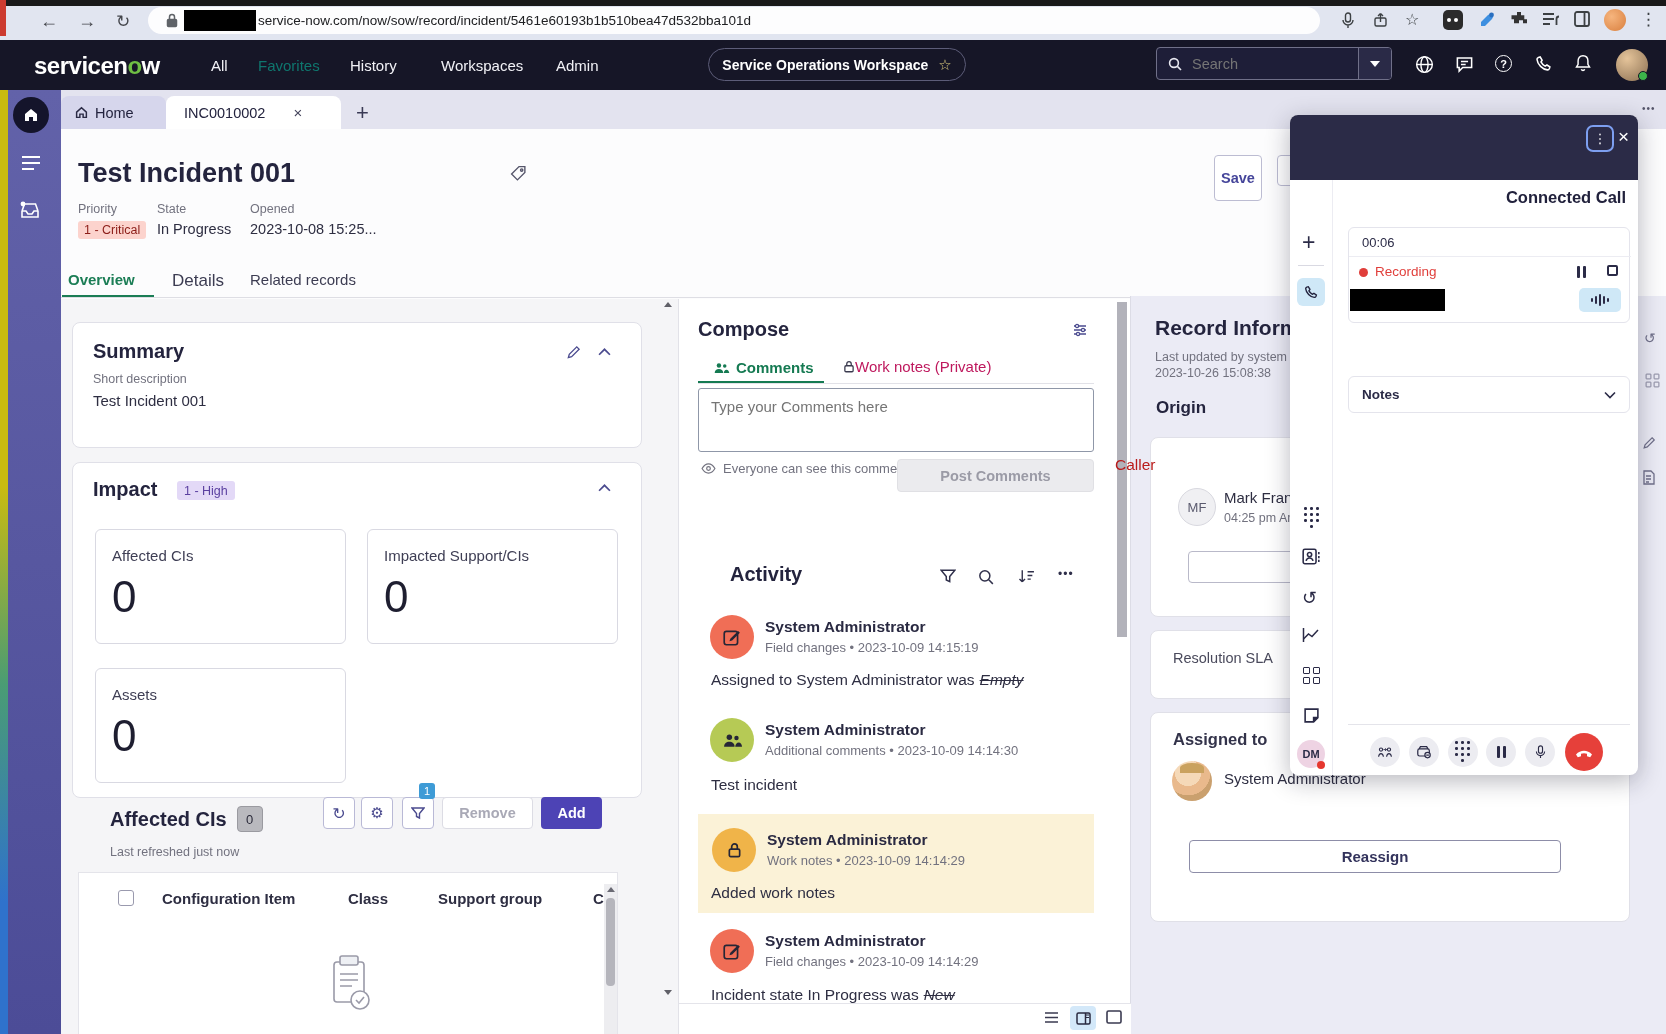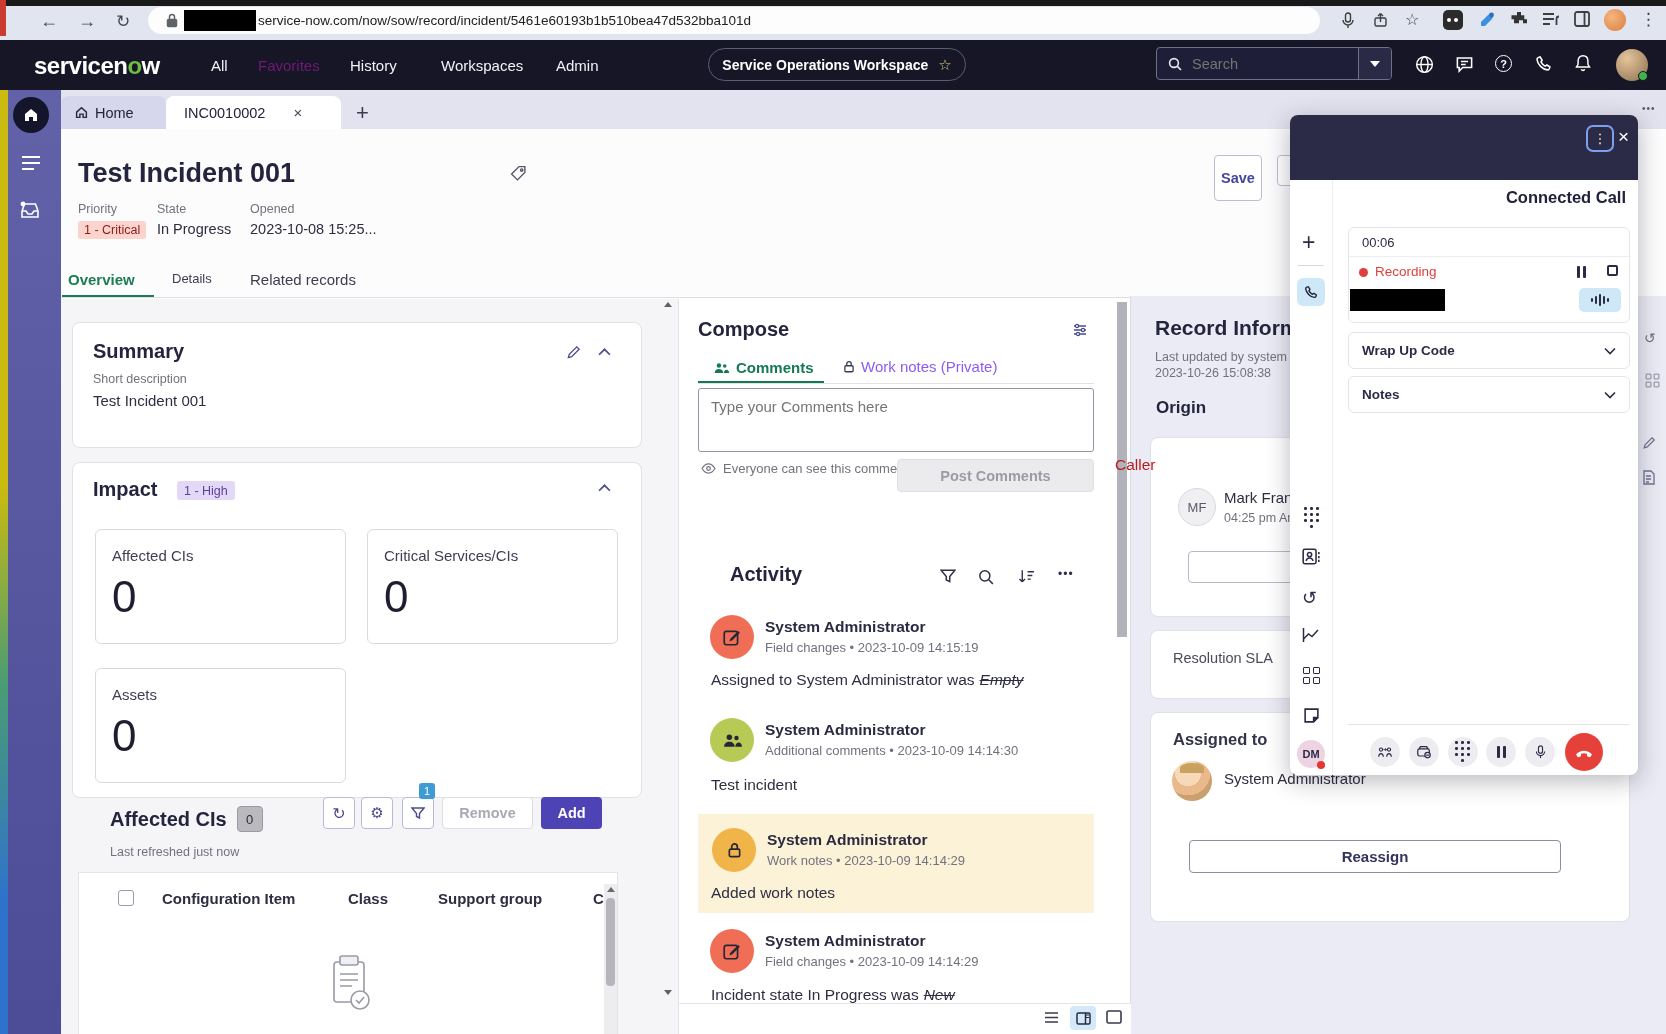"Favorites" div.abs { color: #701a75 -> #0f766e }
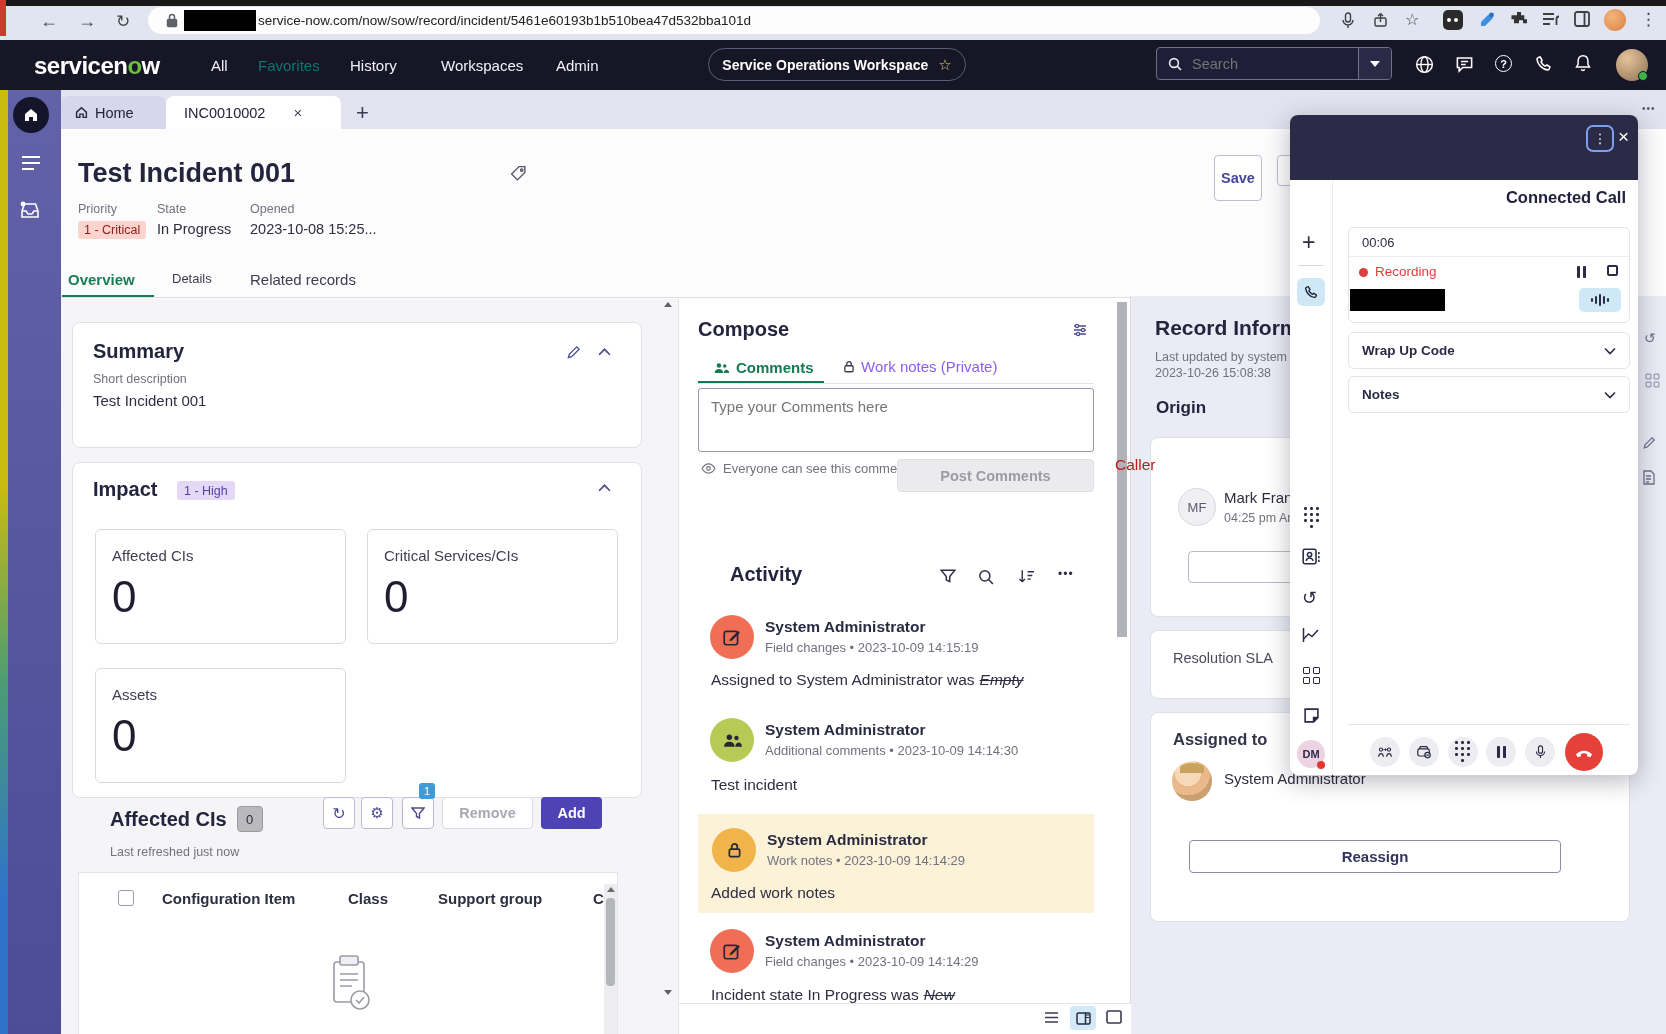"Details" div.abs { font-size: 13px -> 17px }
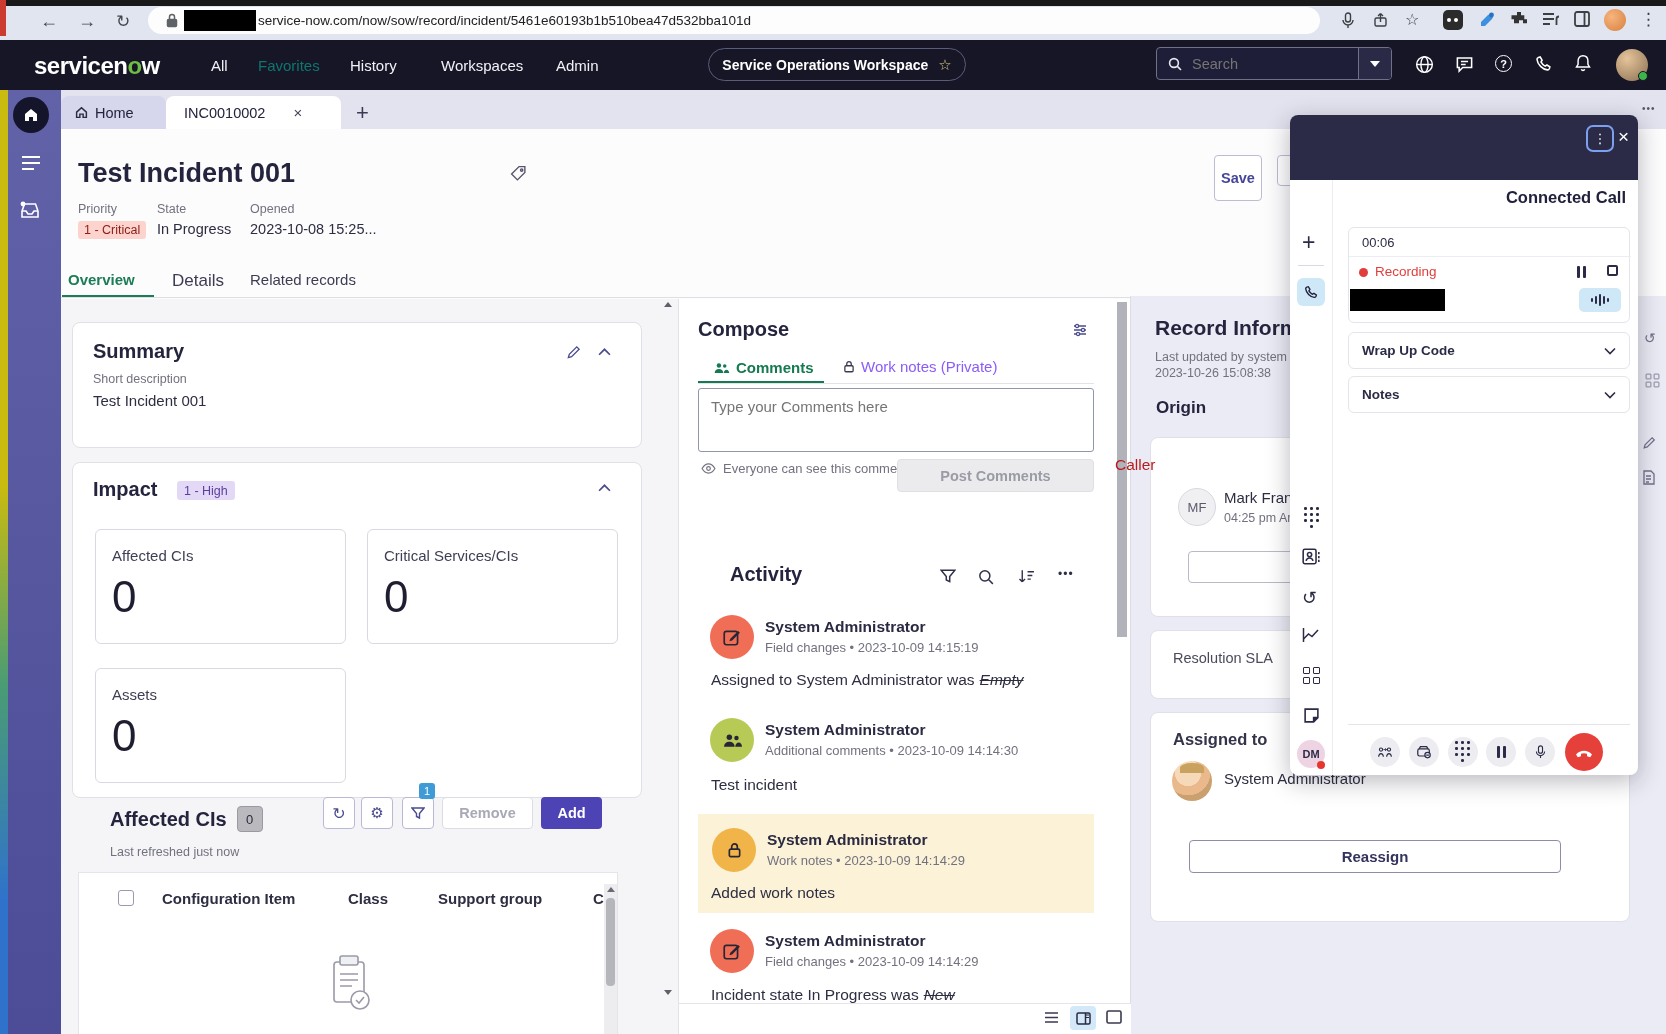"Wrap Up Code" div.abs { html: <div> <span>Wrap Up Code</span> <svg> <path></path> </svg> </div> -> none }
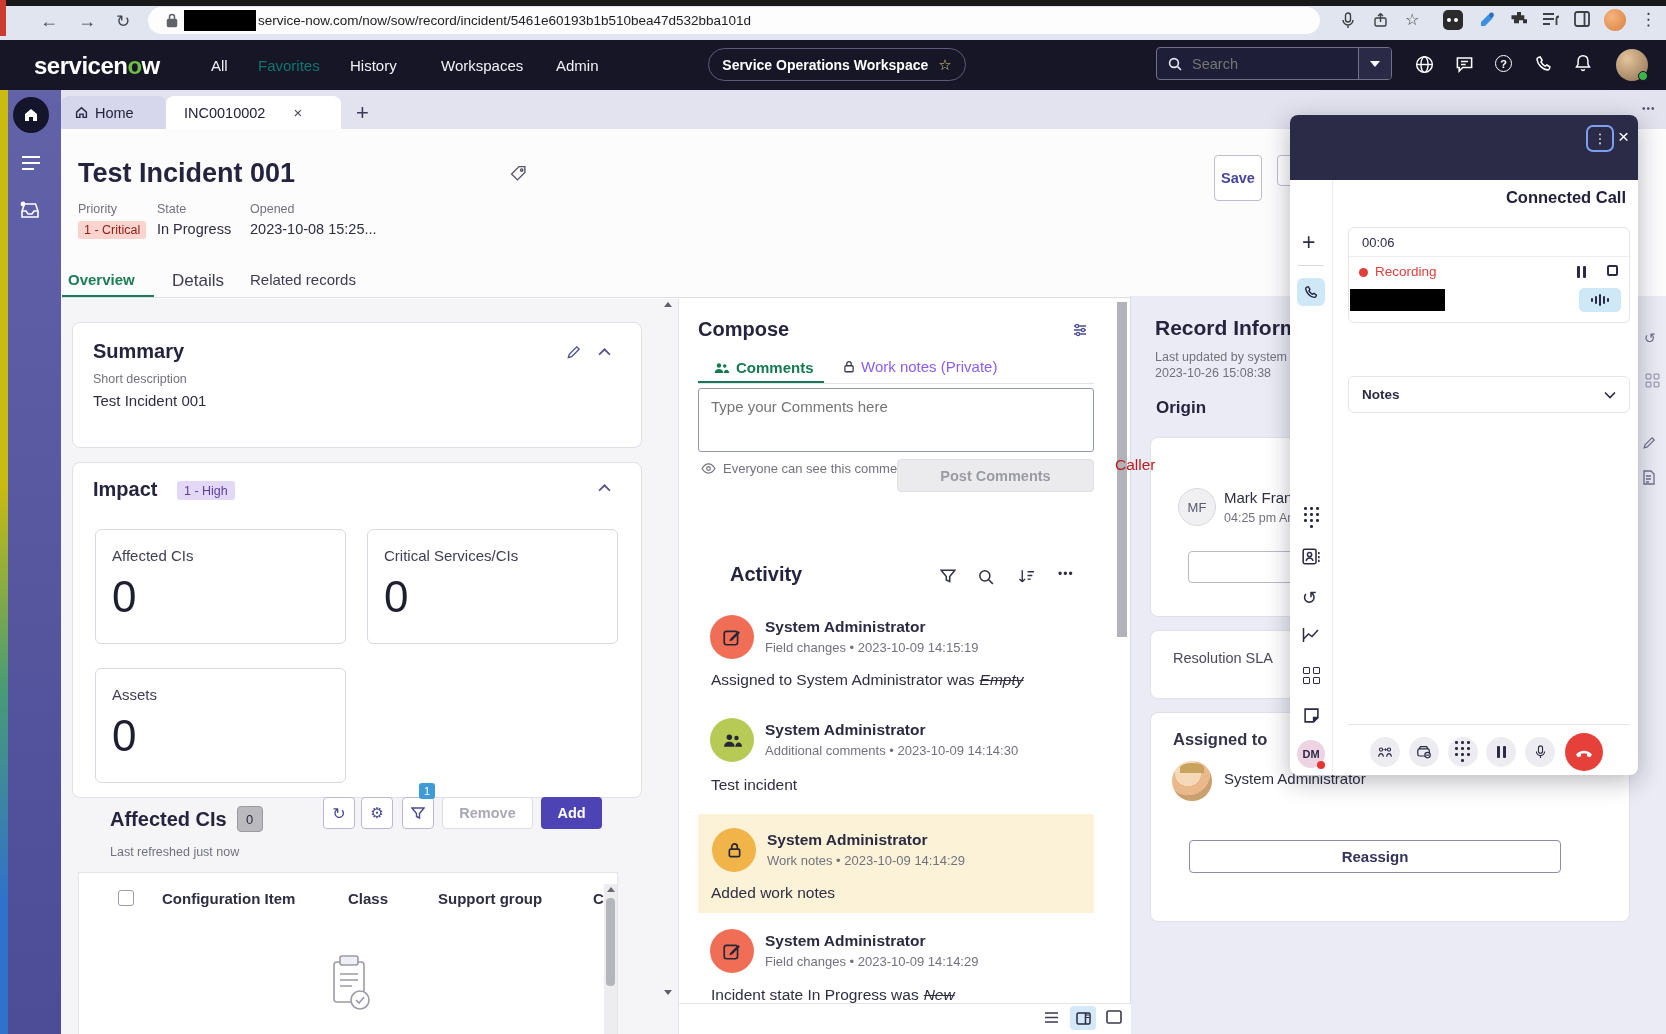"Work notes (Private)" div.abs { color: #8b5cf6 -> #be185d; gap: 6px -> none }
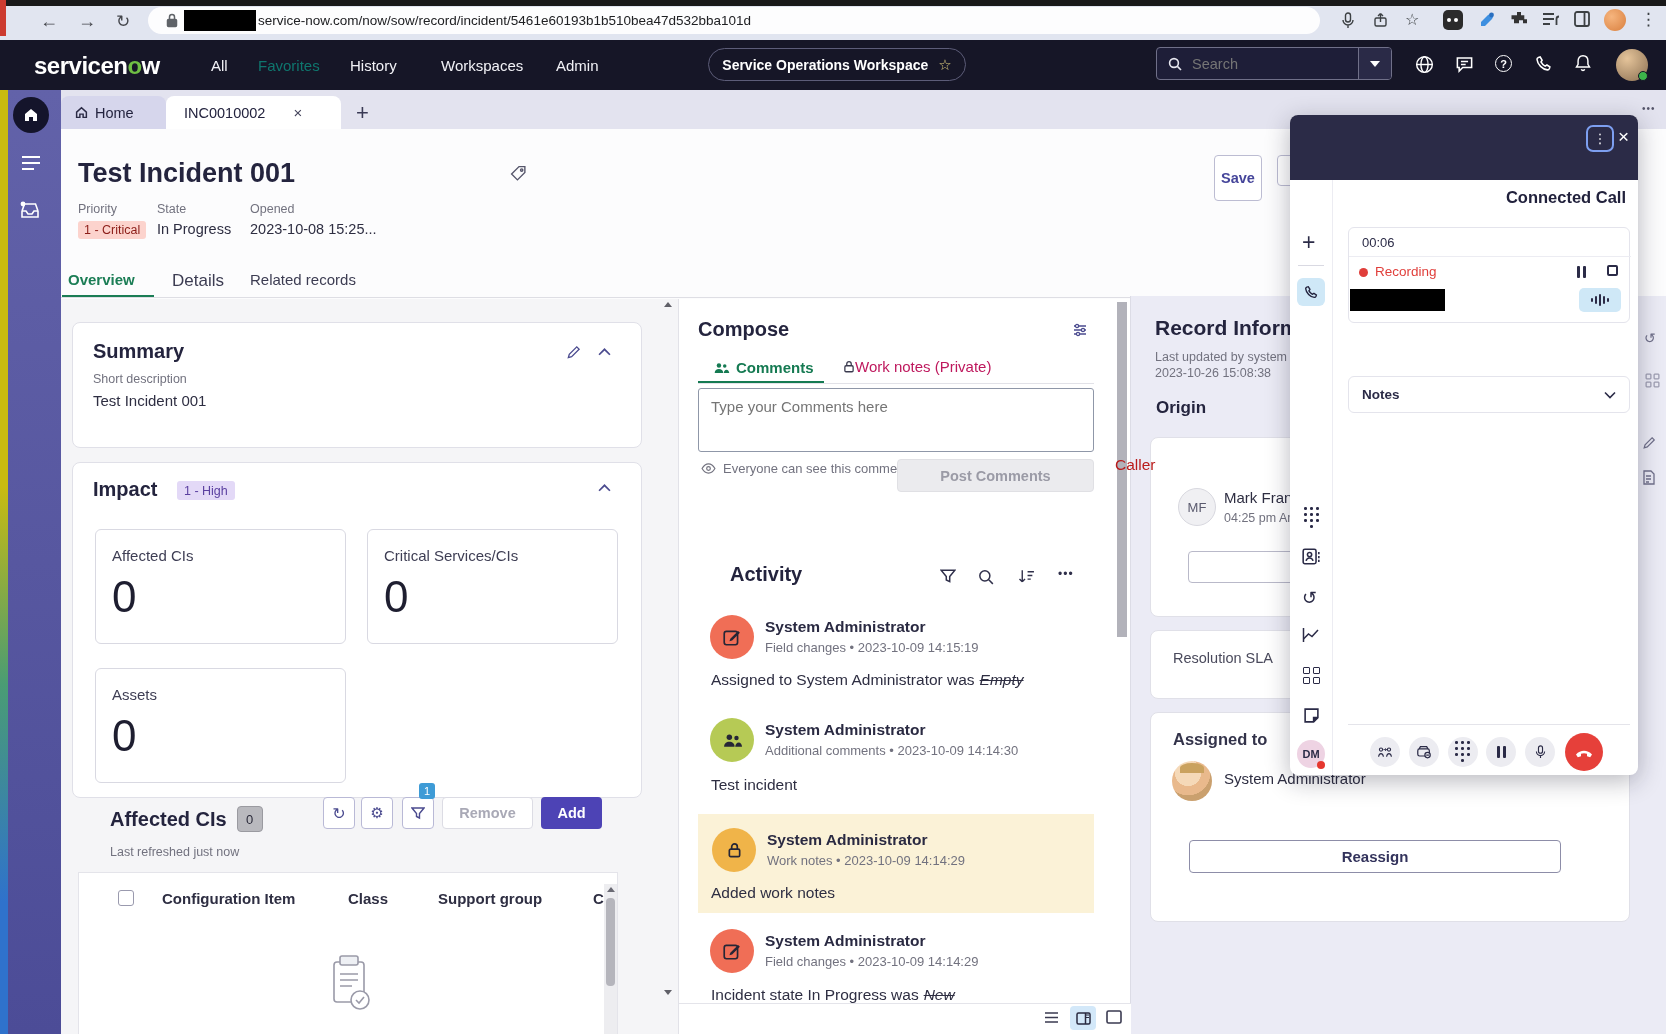"Critical Services/CIs" div { text: Critical Services/CIs -> Impacted Support/CIs }
